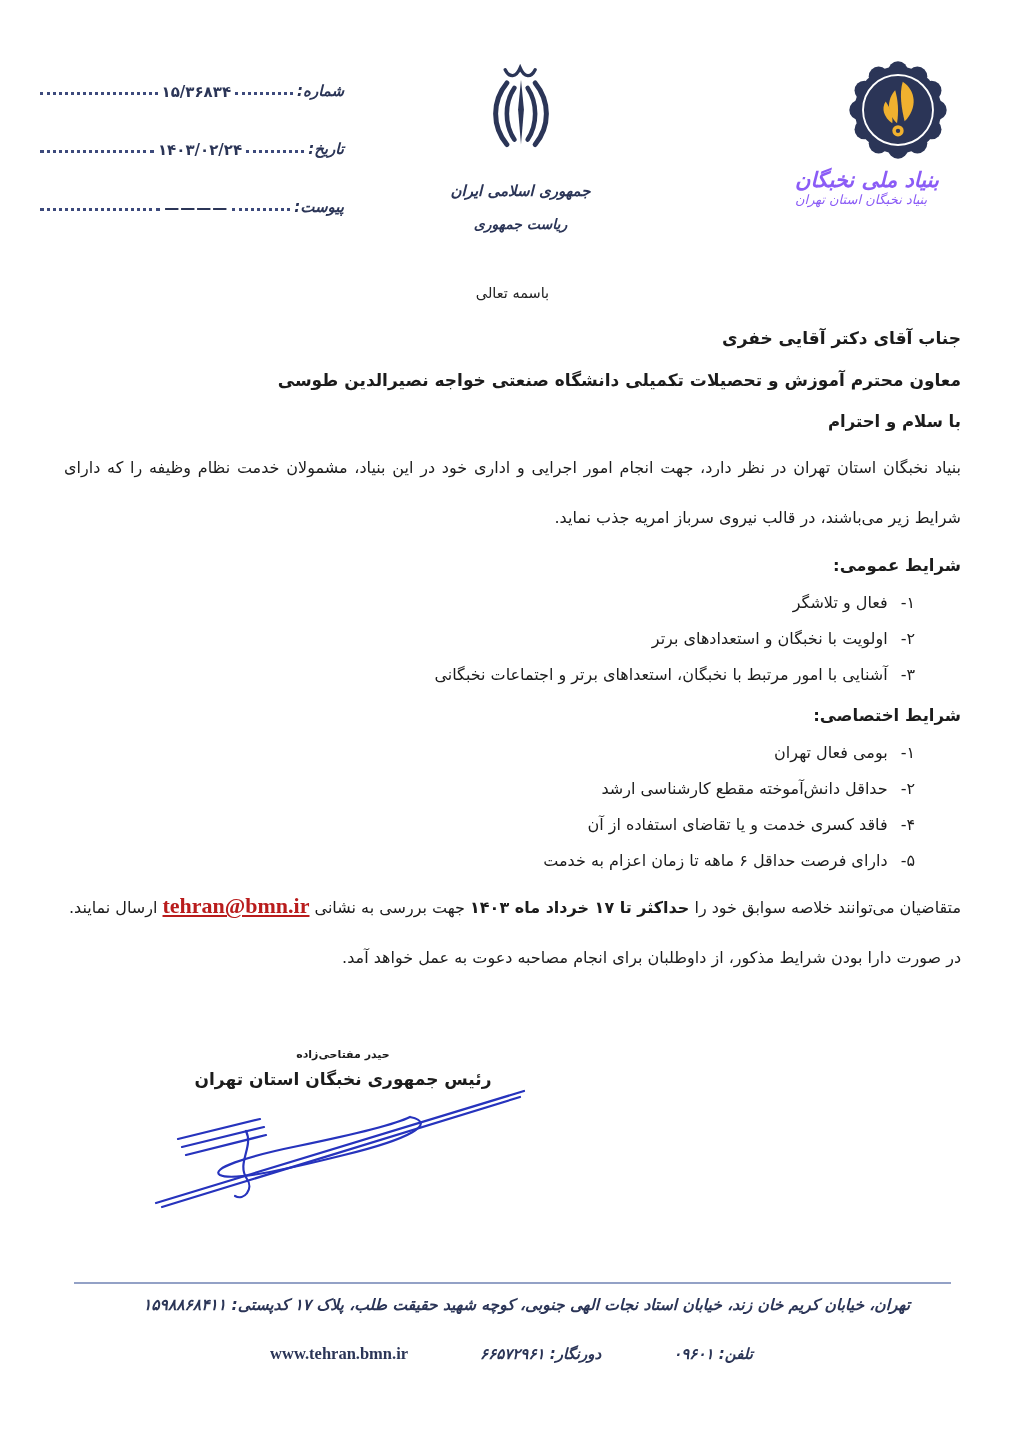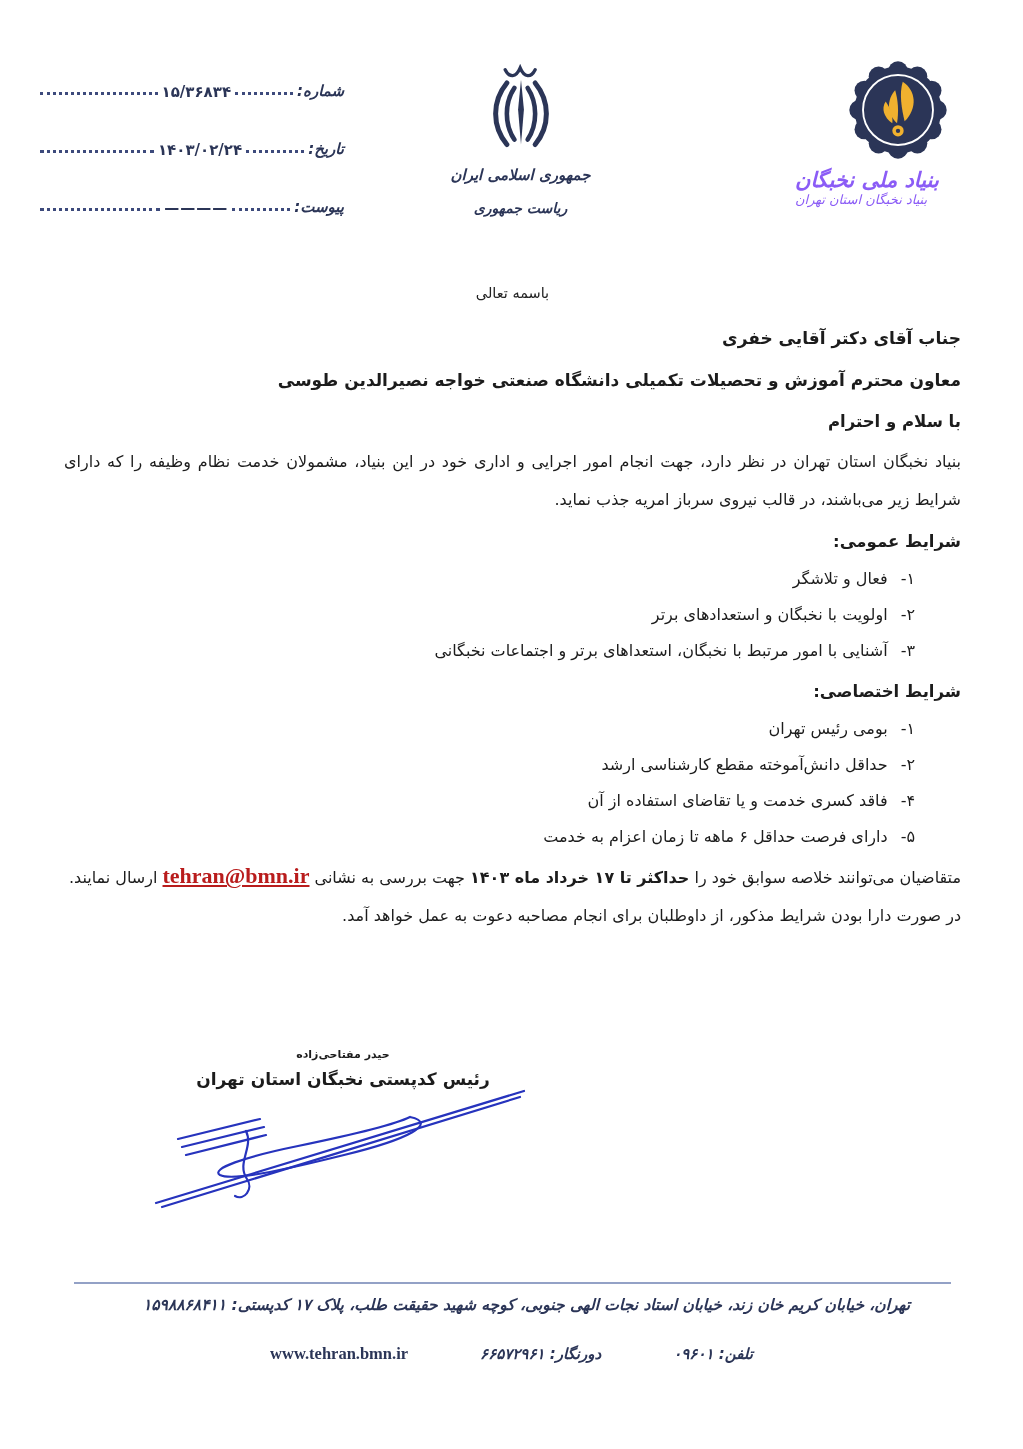"جمهوری اسلامی ایران" .gov-line1 { margin-top: 4px -> 20px }
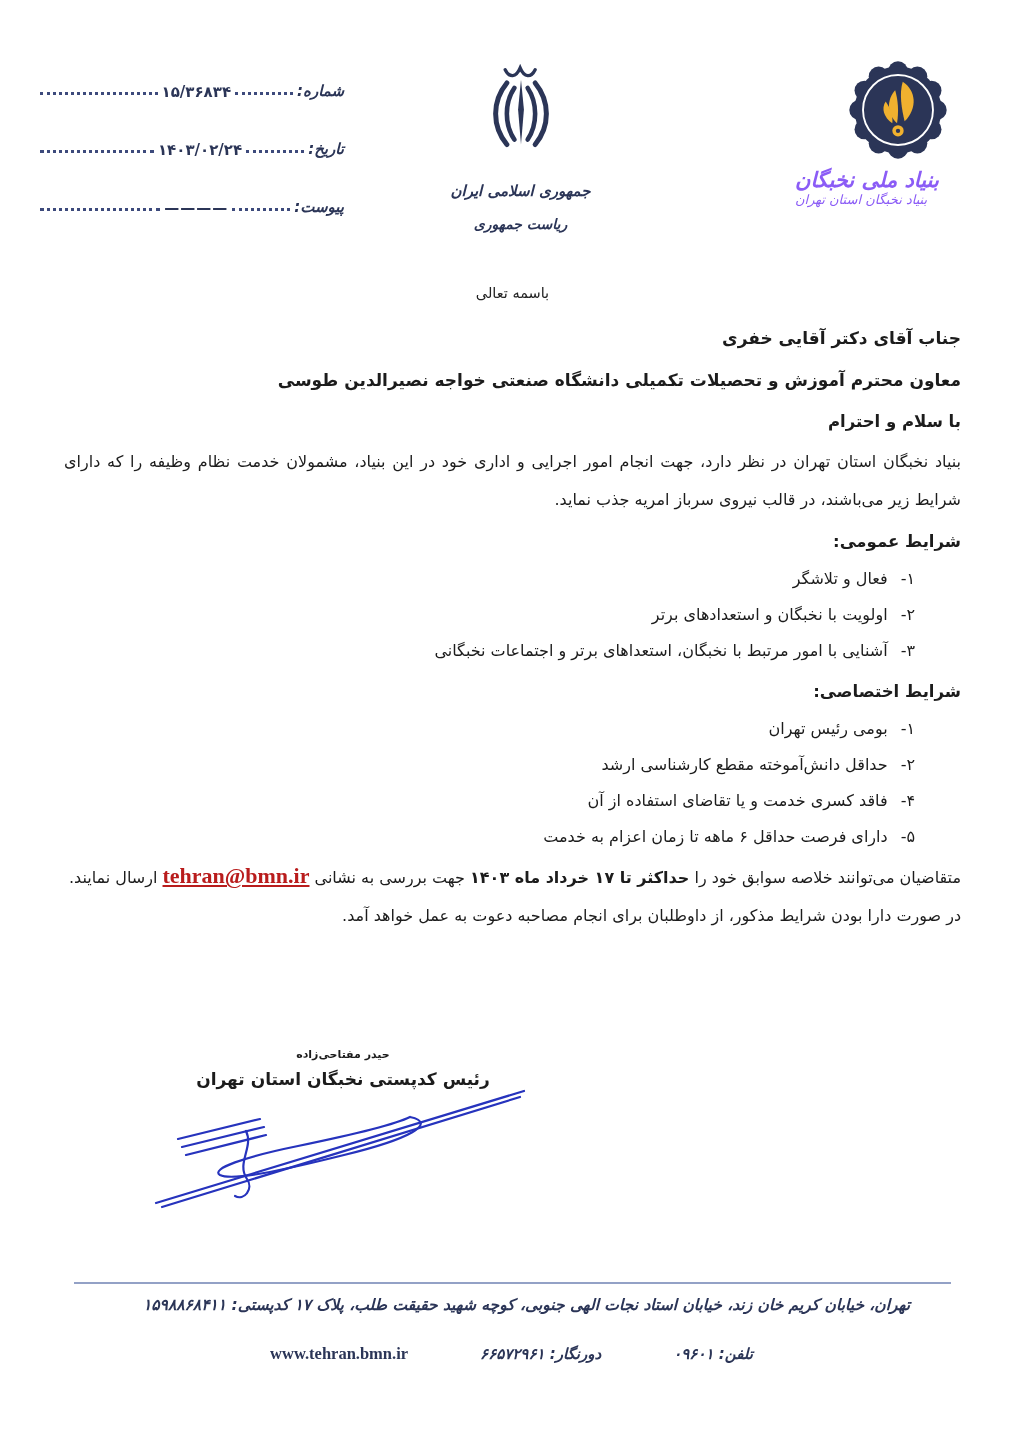"بنیاد نخبگان استان تهران در" .para { line-height: 38px -> 50px }
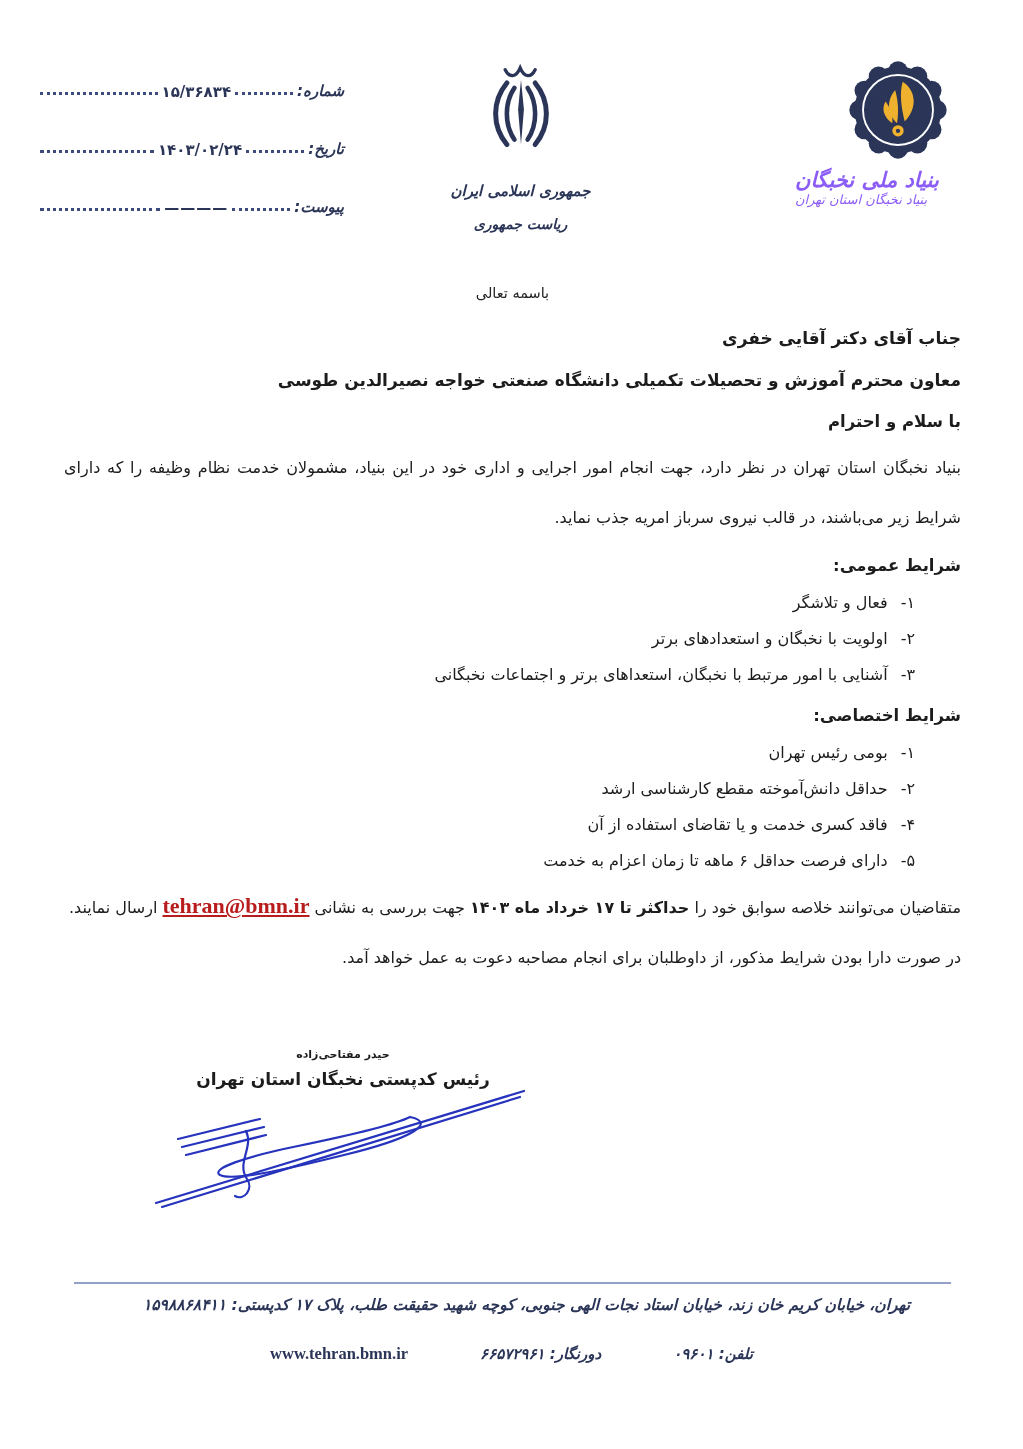"بومی رئیس تهران" span { text: رئیس -> فعال }
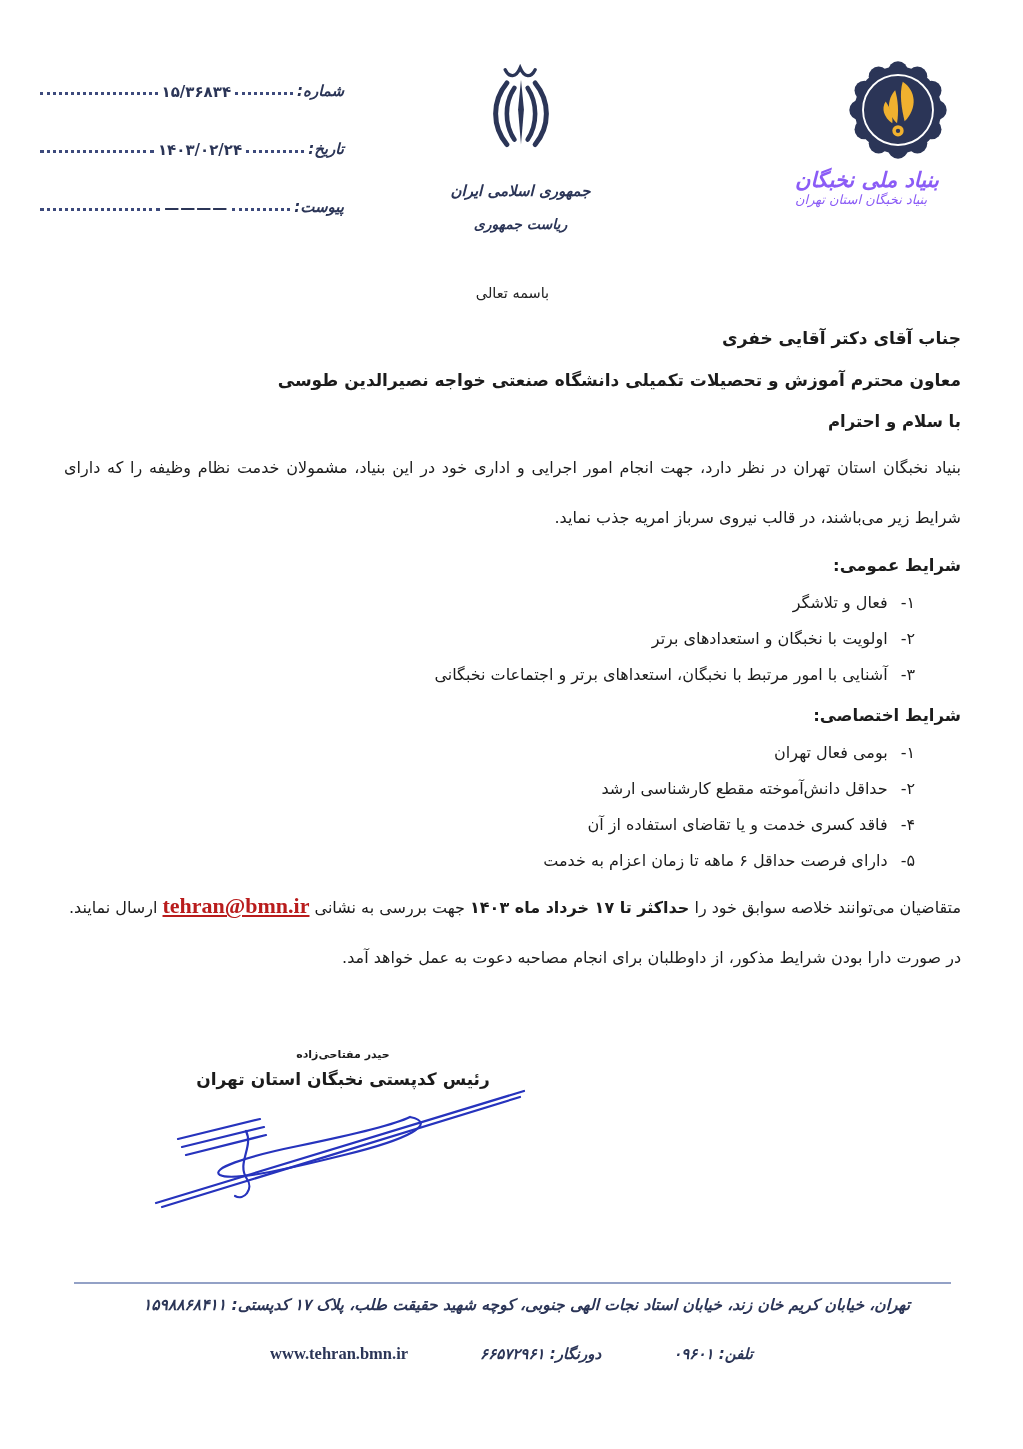"رئیس کدپستی نخبگان استان تهران" div.sig-title { text: کدپستی -> جمهوری }
